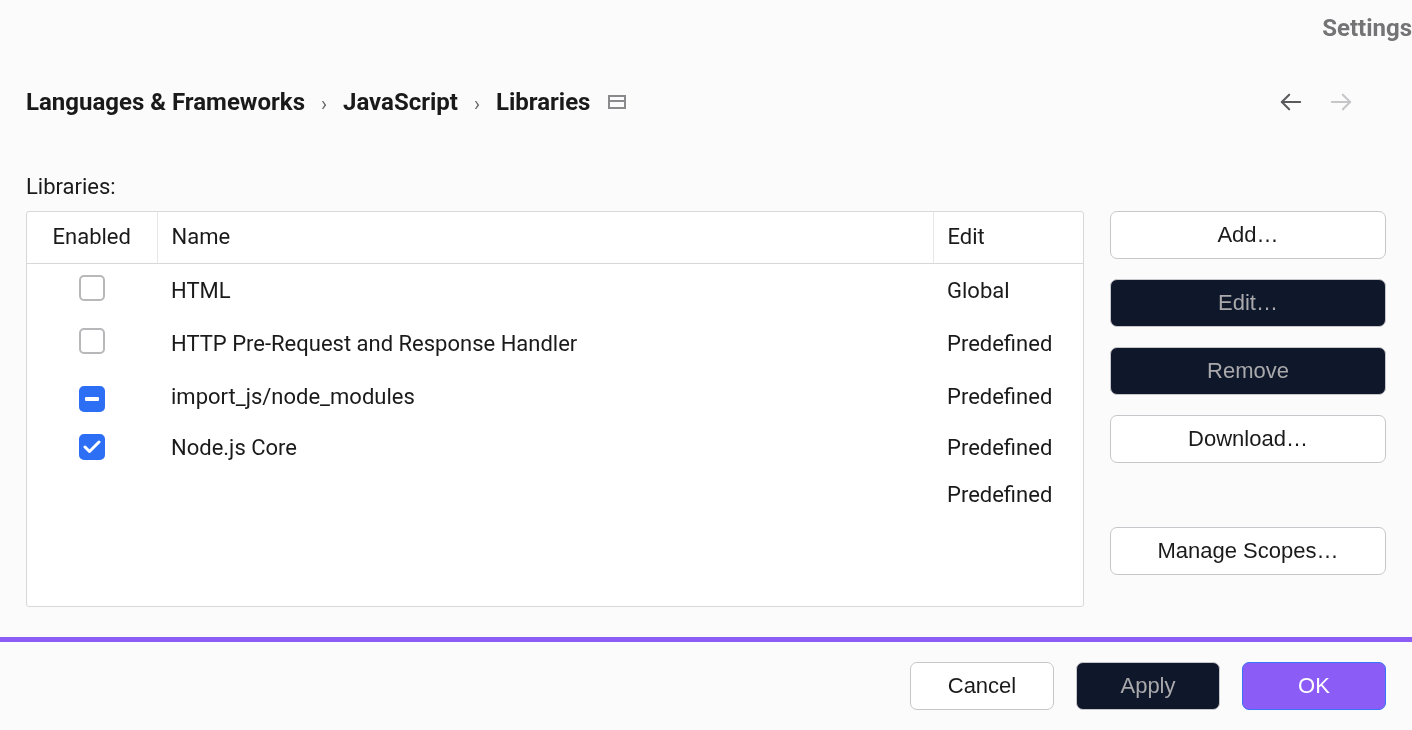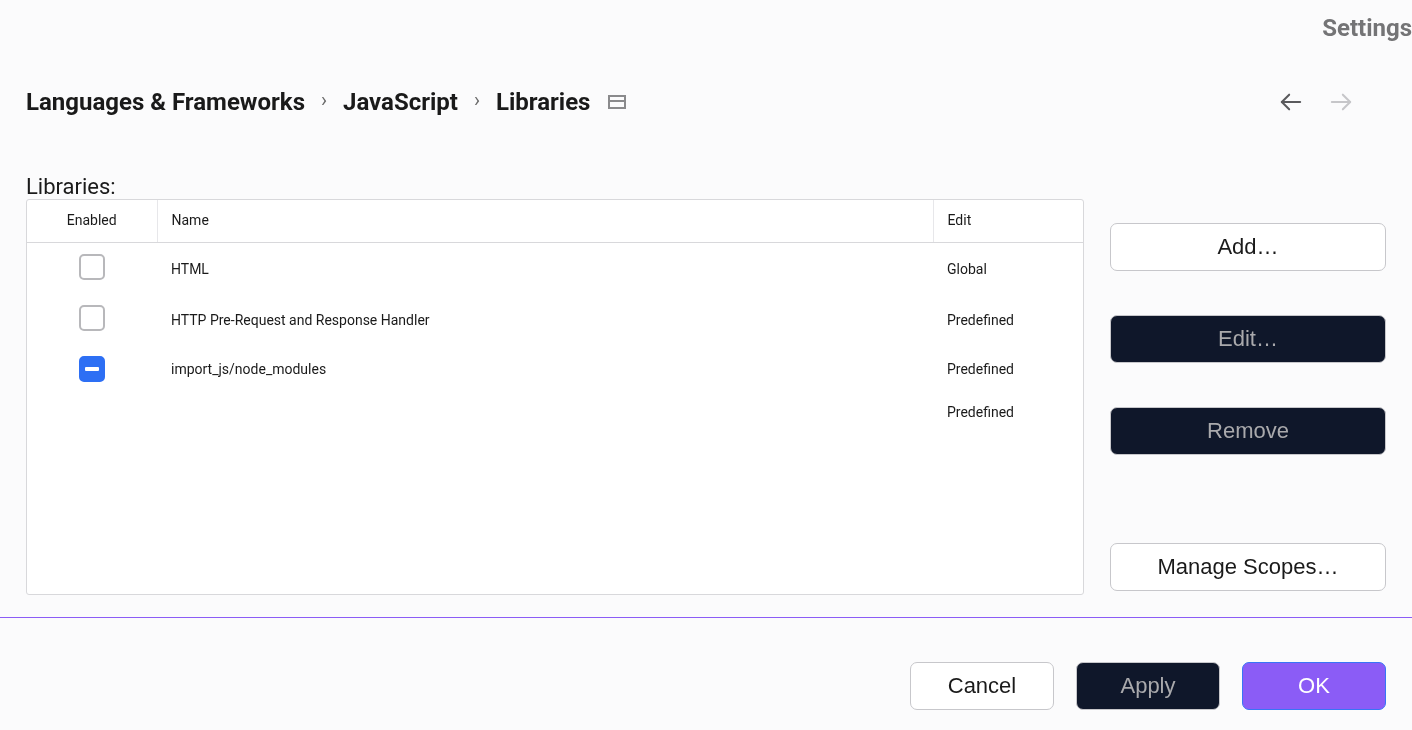"Languages & Frameworks" .breadcrumb { align-items: flex-start -> flex-end }
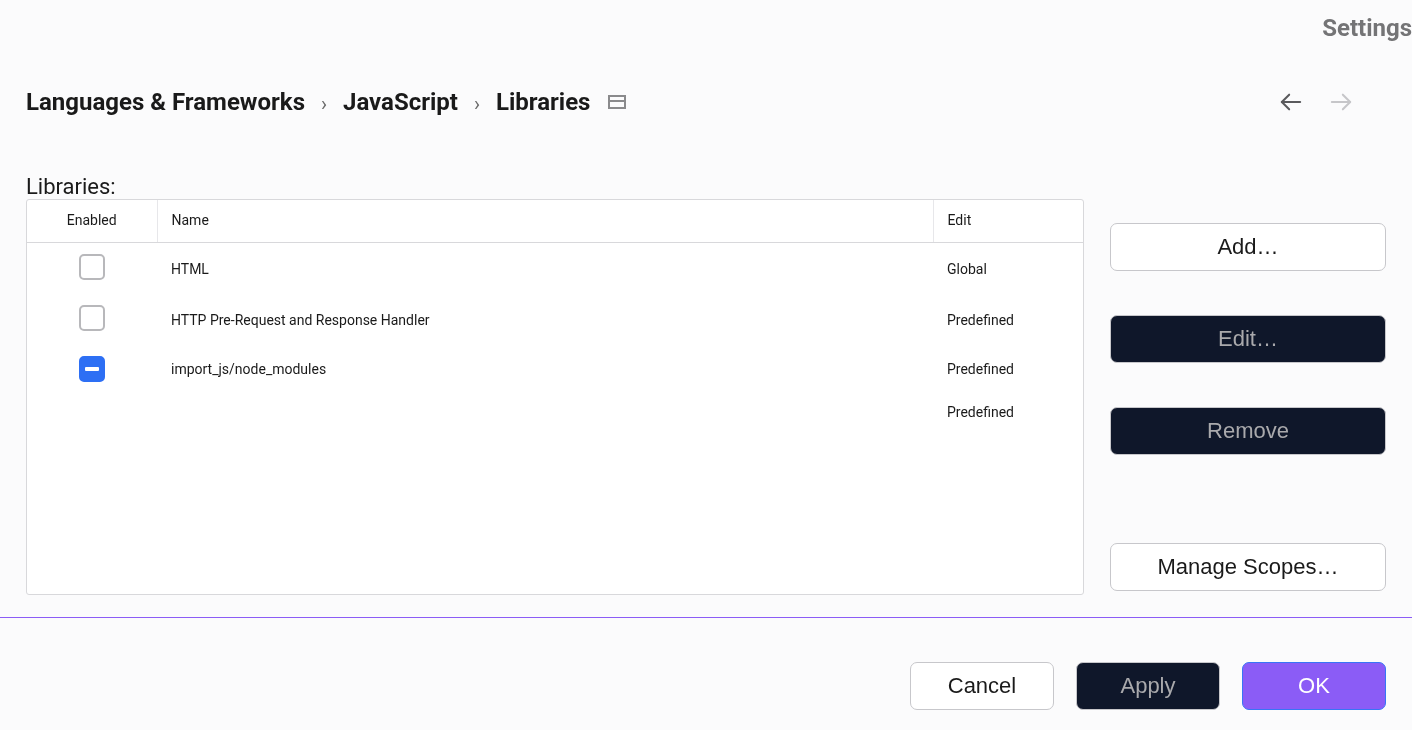"Libraries:" .section-label { margin-bottom: none -> 12px }
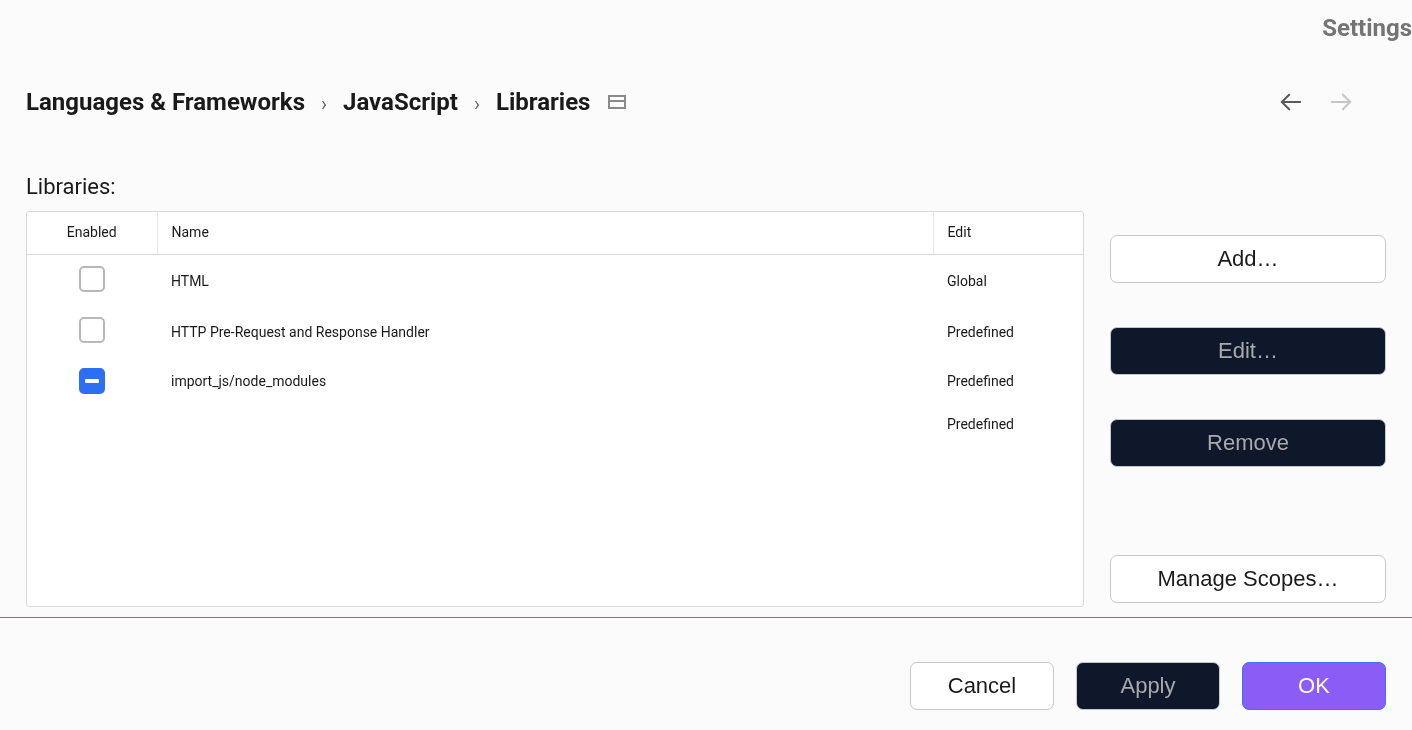"Enabled" table { font-size: 14px -> 22px }
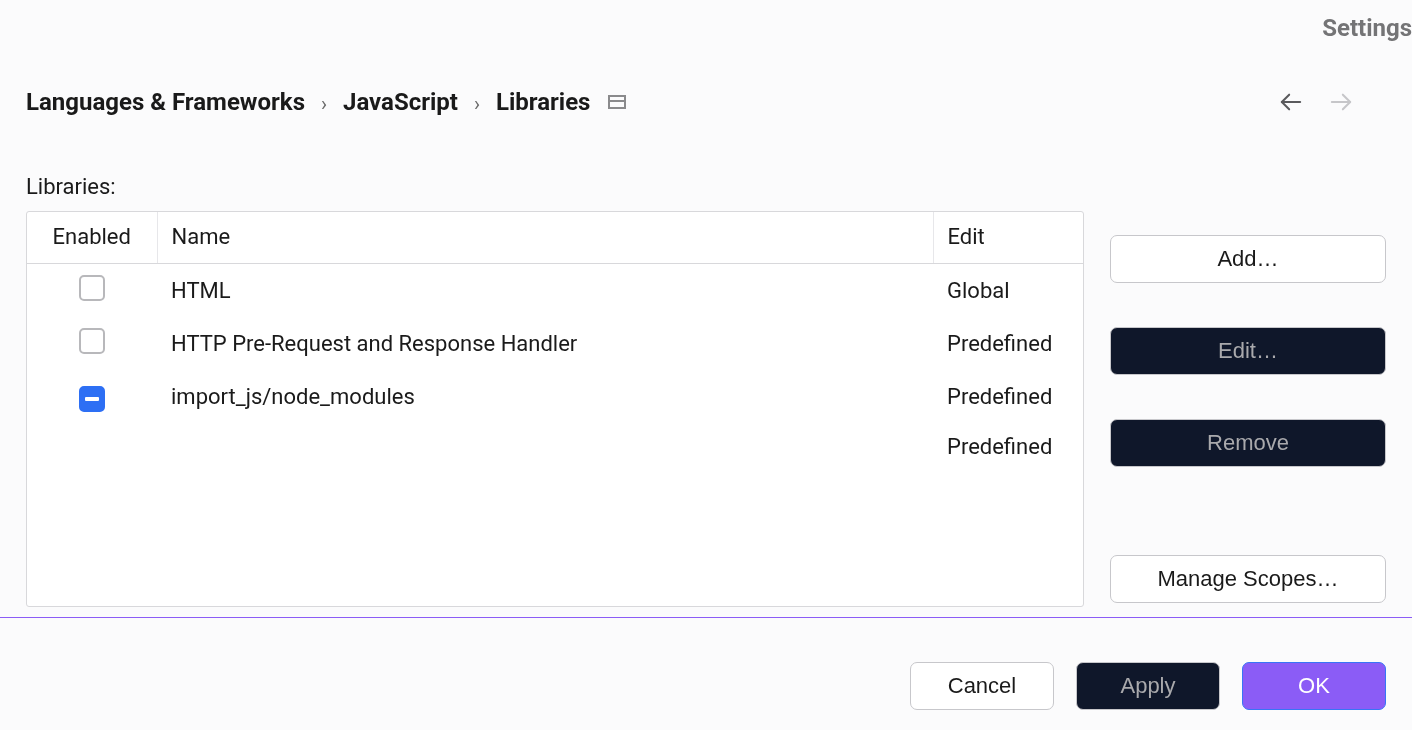"Add…" .btn { margin-top: 24px -> none }
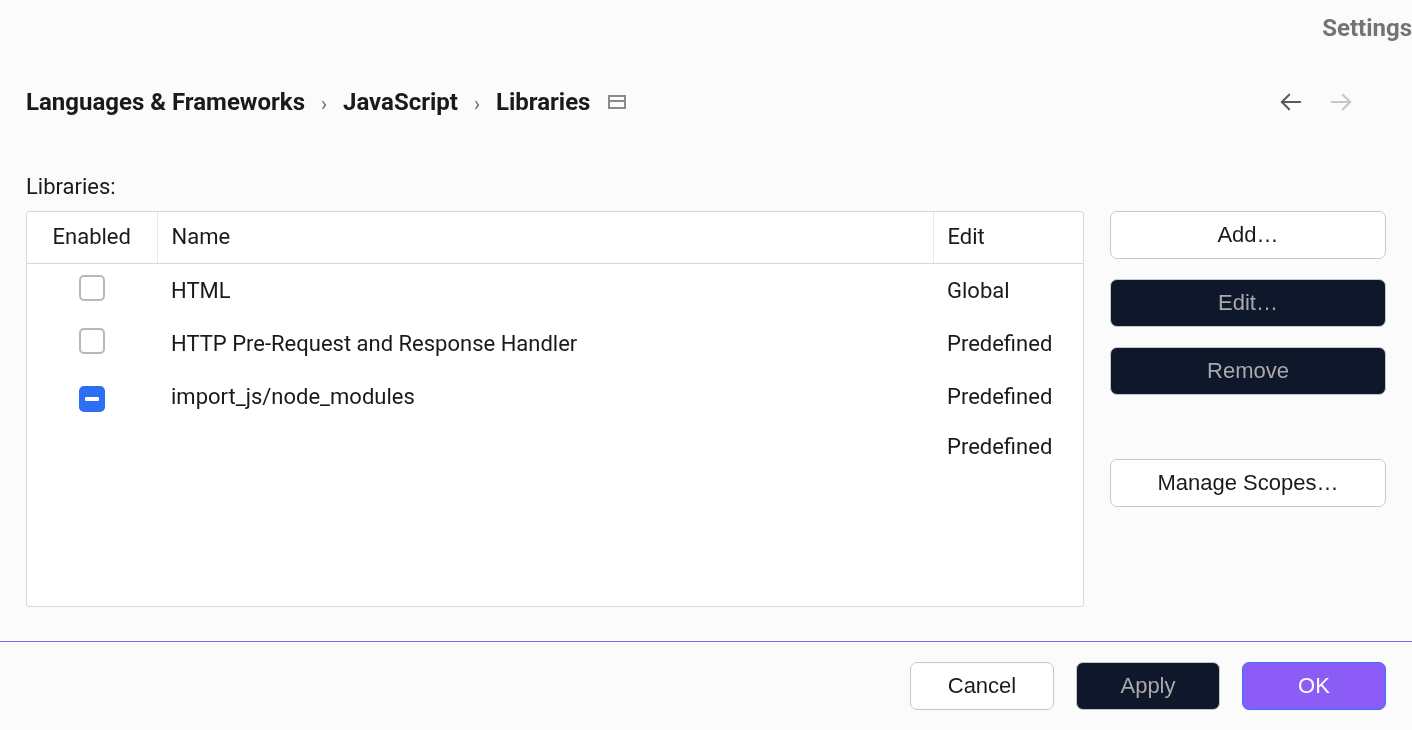"Node.js Core" tr { html: none -> <tr> <td><span> <svg> <path></path> </svg> </span></td> <td>Node.js Core</td> <td>Predefined</td> </tr> }
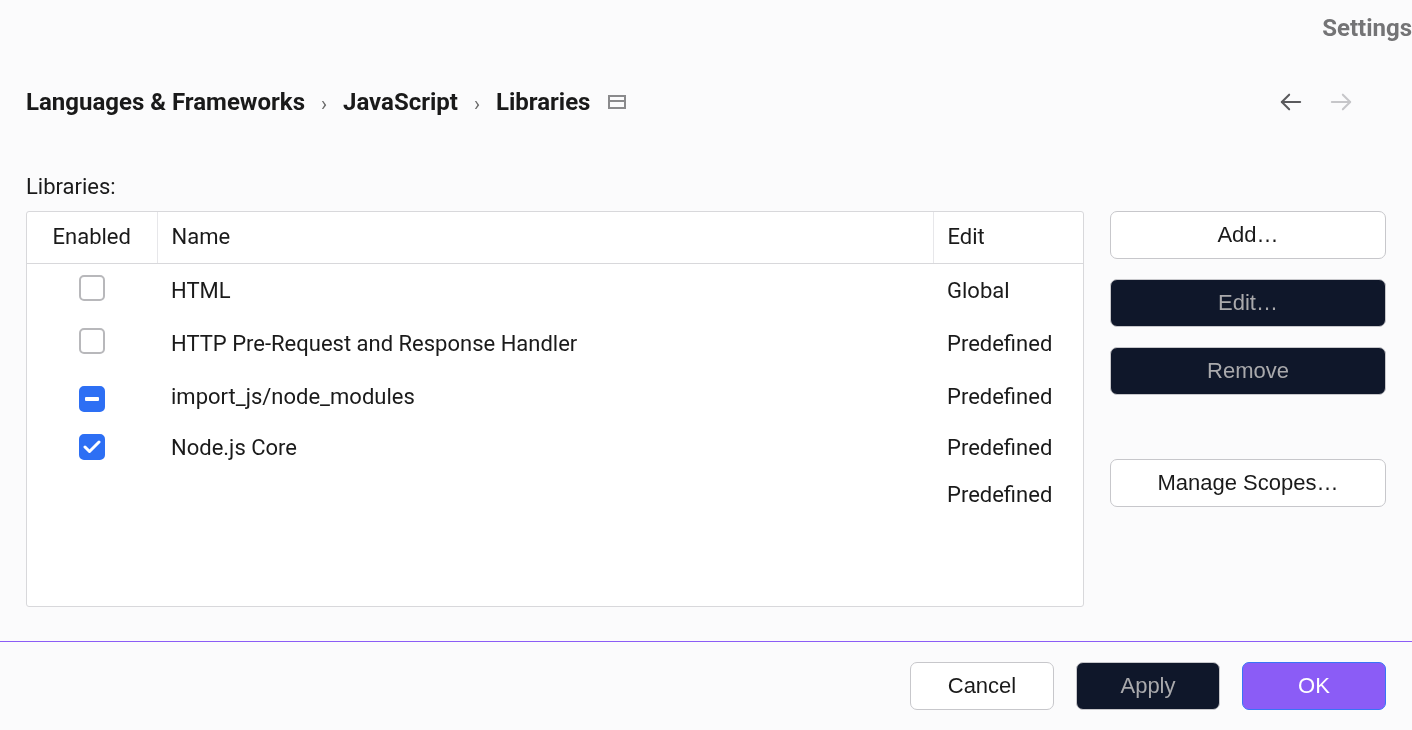"Download…" button.btn { html: none -> <button>Download…</button> }
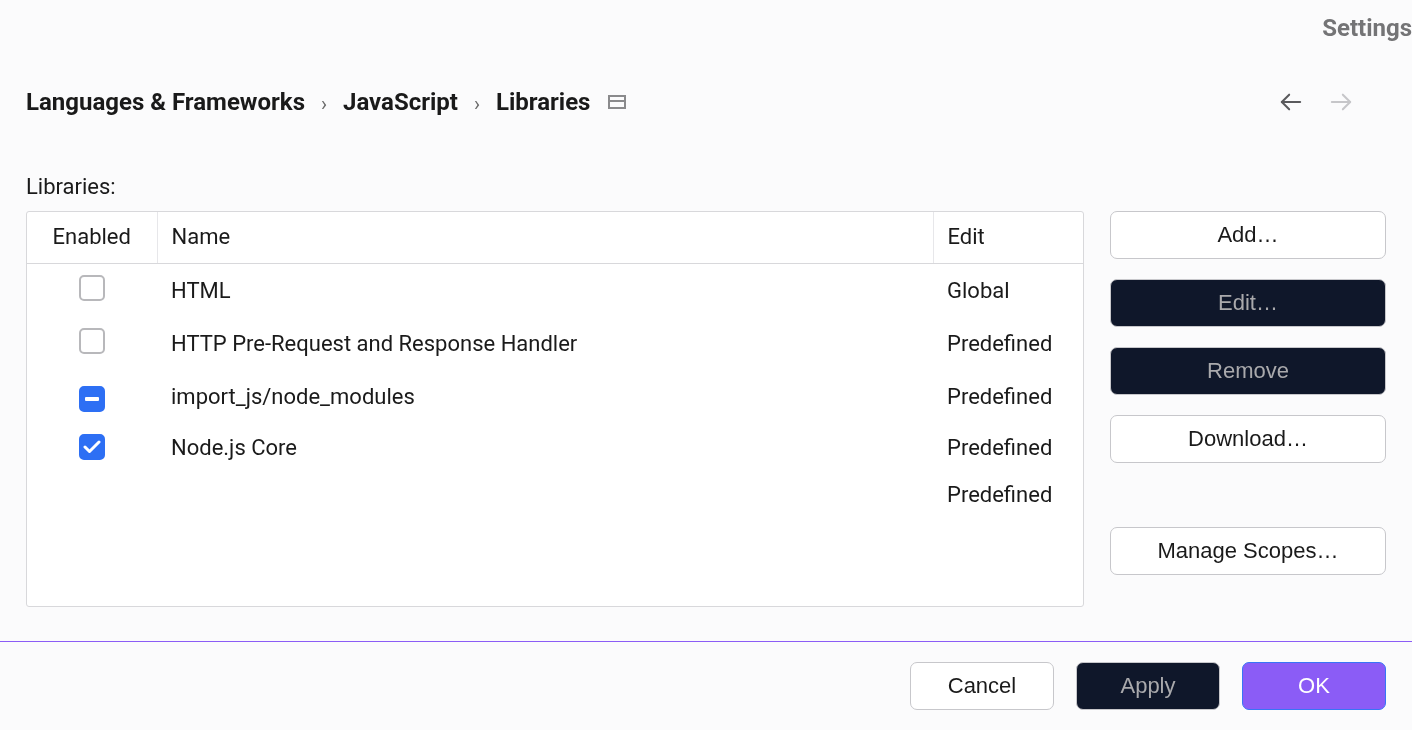"Cancel" .footer { border-top: 1px solid #8b5cf6 -> 5px solid #8b5cf6 }
